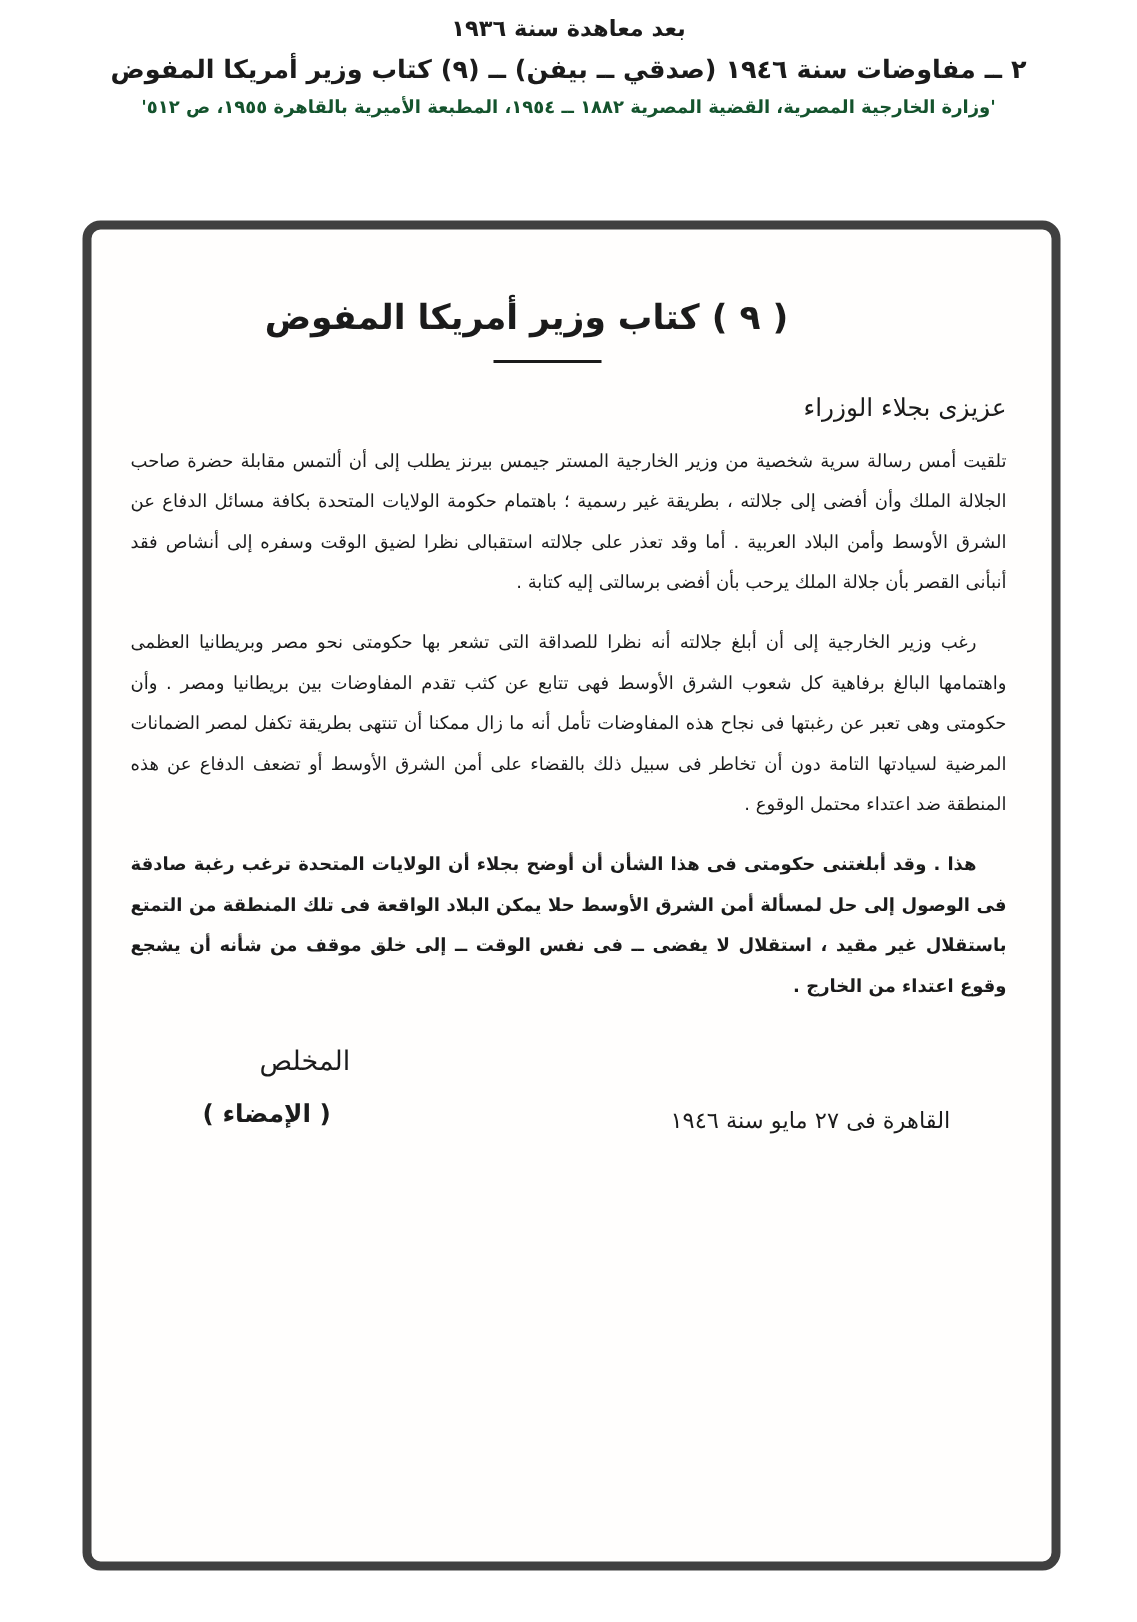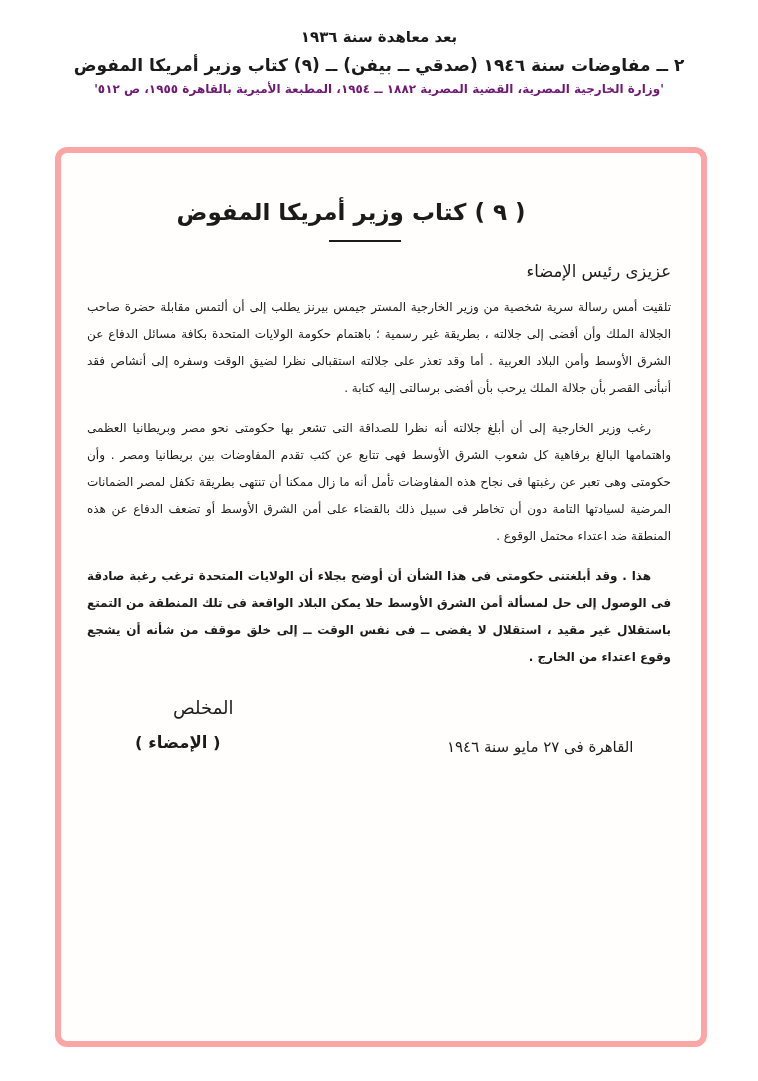"بعد معاهدة سنة ١٩٣٦" .page-header { padding-top: 28px -> 10px }
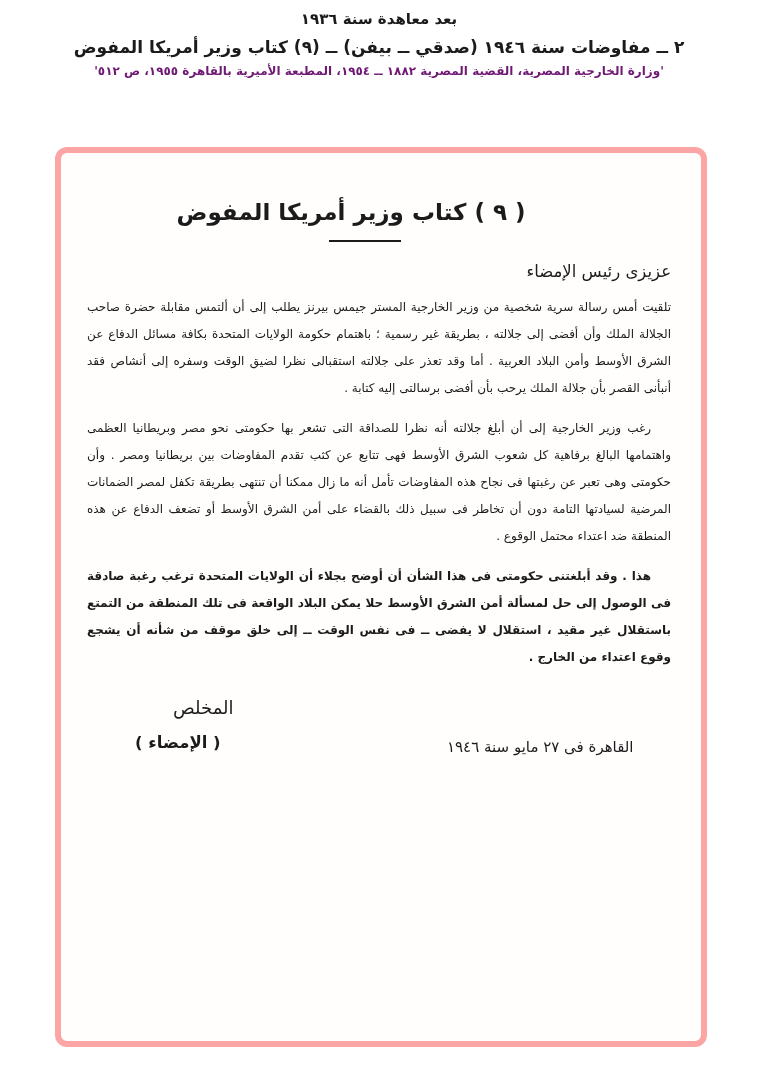"'وزارة الخارجية المصرية، القضية المصرية" .hdr-line3 { color: #701a75 -> #14532d }
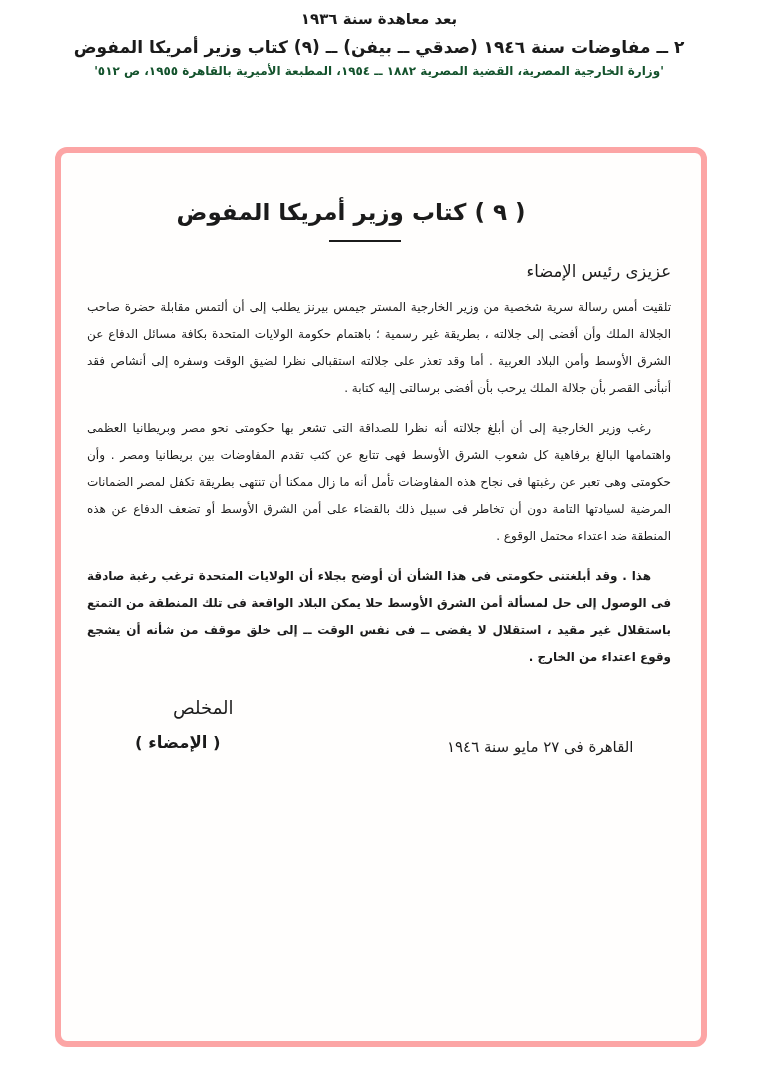"( ٩ ) كتاب وزير" .doc-frame { border: 6px solid #fca5a5 -> 6px solid #404040 }
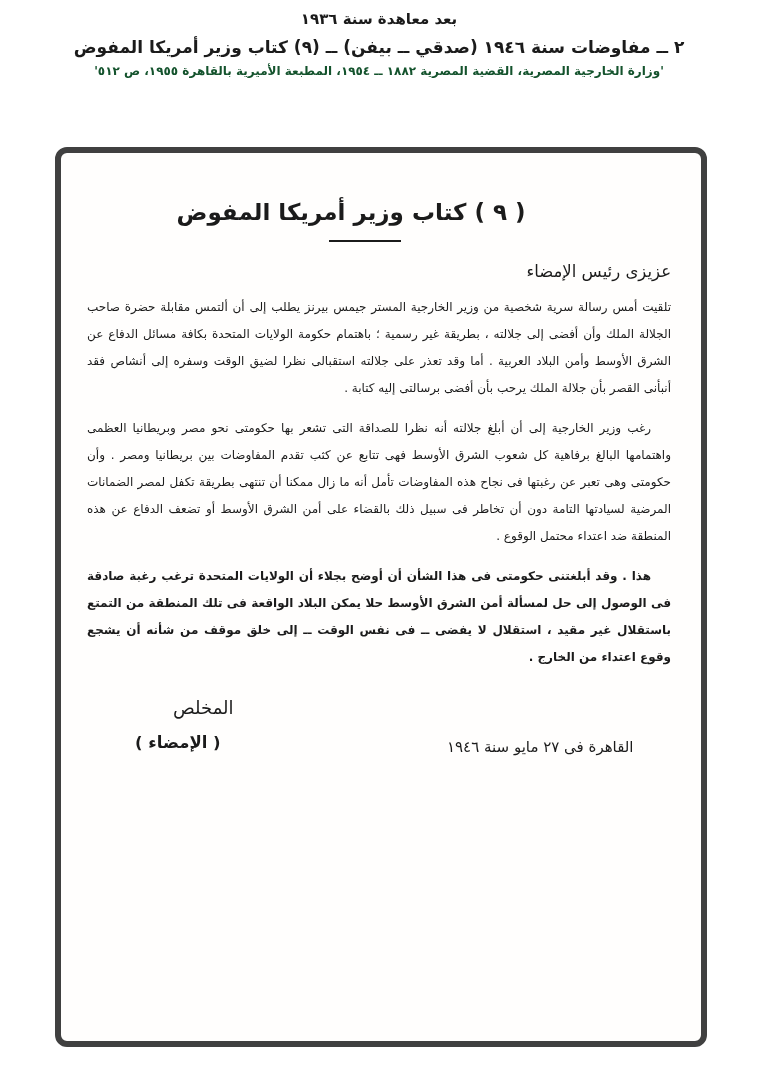"عزيزى رئيس الإمضاء" div.salutation { text: رئيس الإمضاء -> بجلاء الوزراء }
